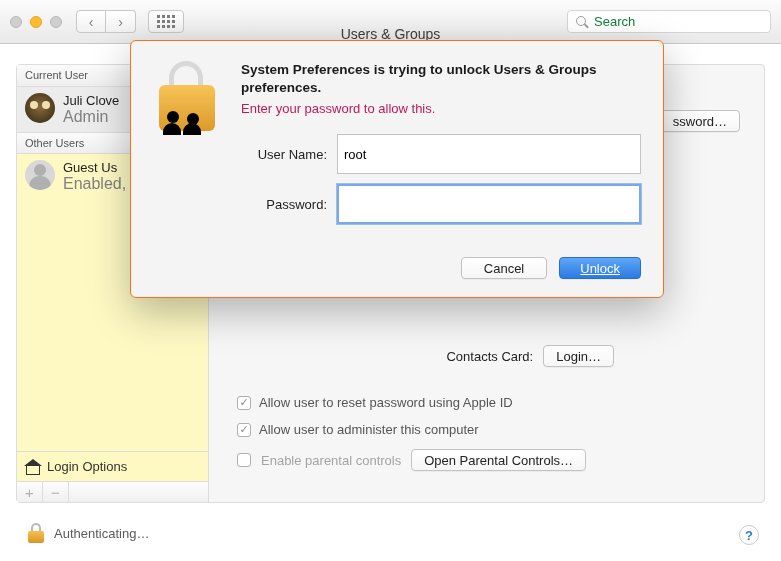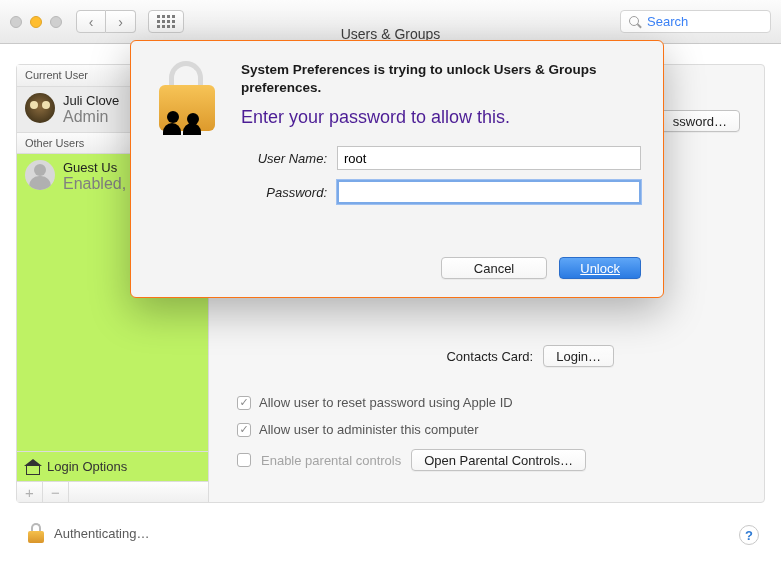"Search" .searchwrap { color: #3b82f6 -> #15803d; width: 151px -> 204px }
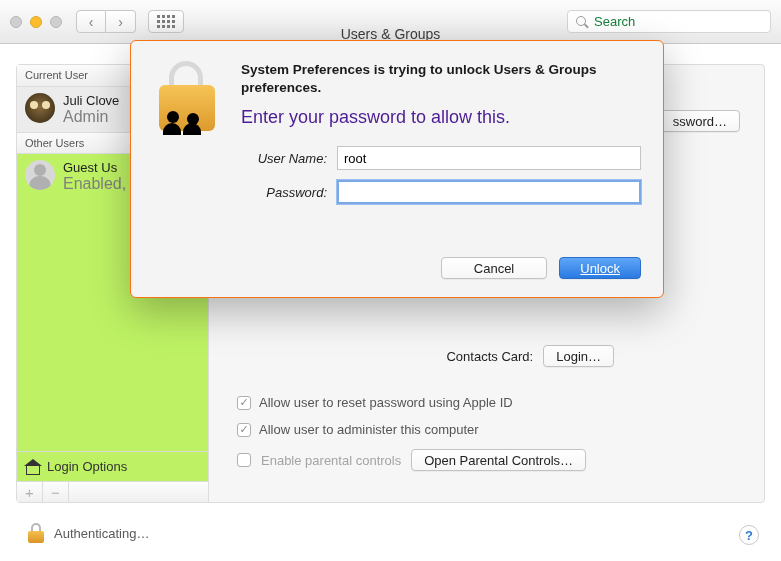"Current User" .sidebar { background: #bef264 -> #fef9c3 }
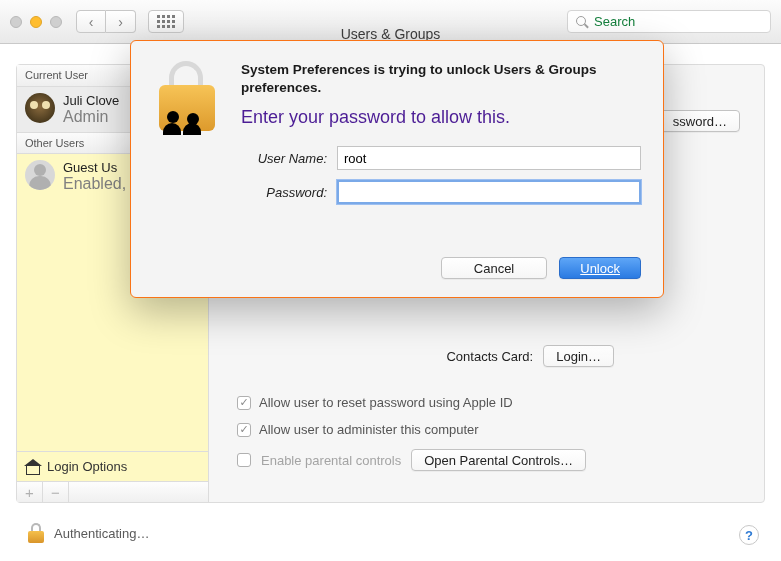"Enter your password to allow" .dsub { color: #4c1d95 -> #be185d; font-size: 18px -> 13px; margin-top: 10px -> 4px }
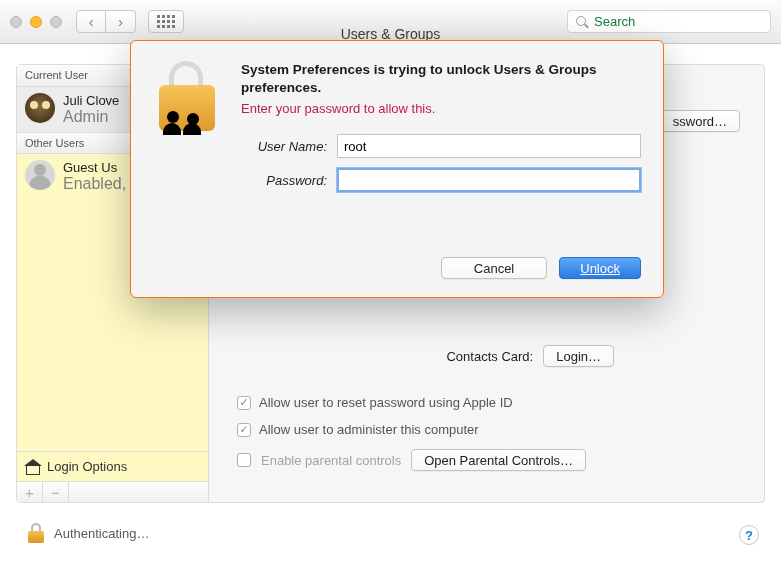"User Name:" .dlbl { font-style: italic -> none }
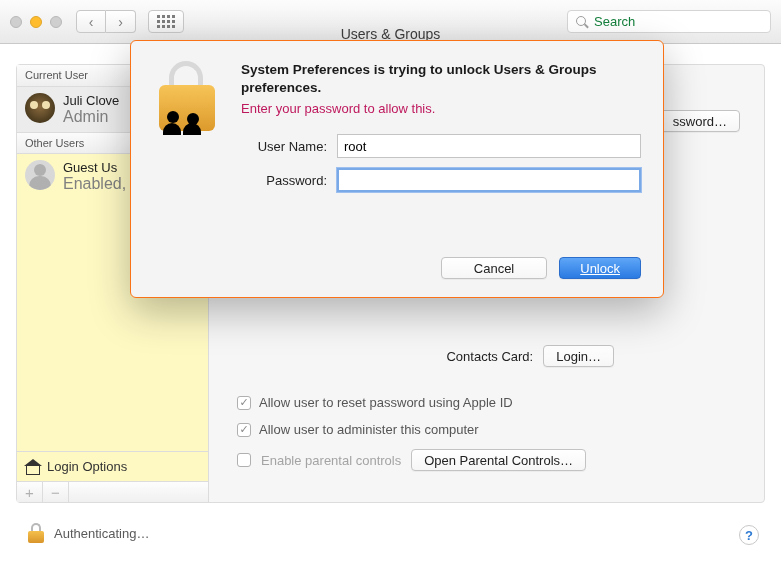"root" .dinput { height: 24px -> 40px }
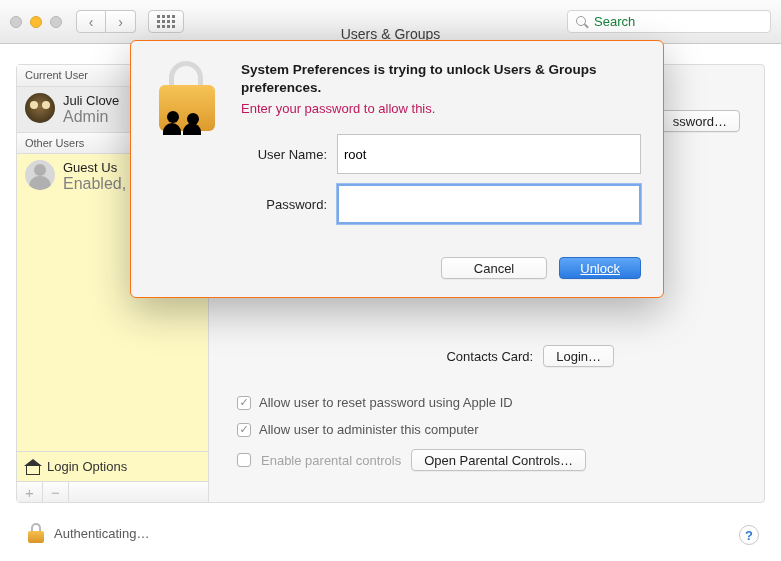"Cancel" .macbtn.cancel { padding: 0 32px -> 0 22px }
